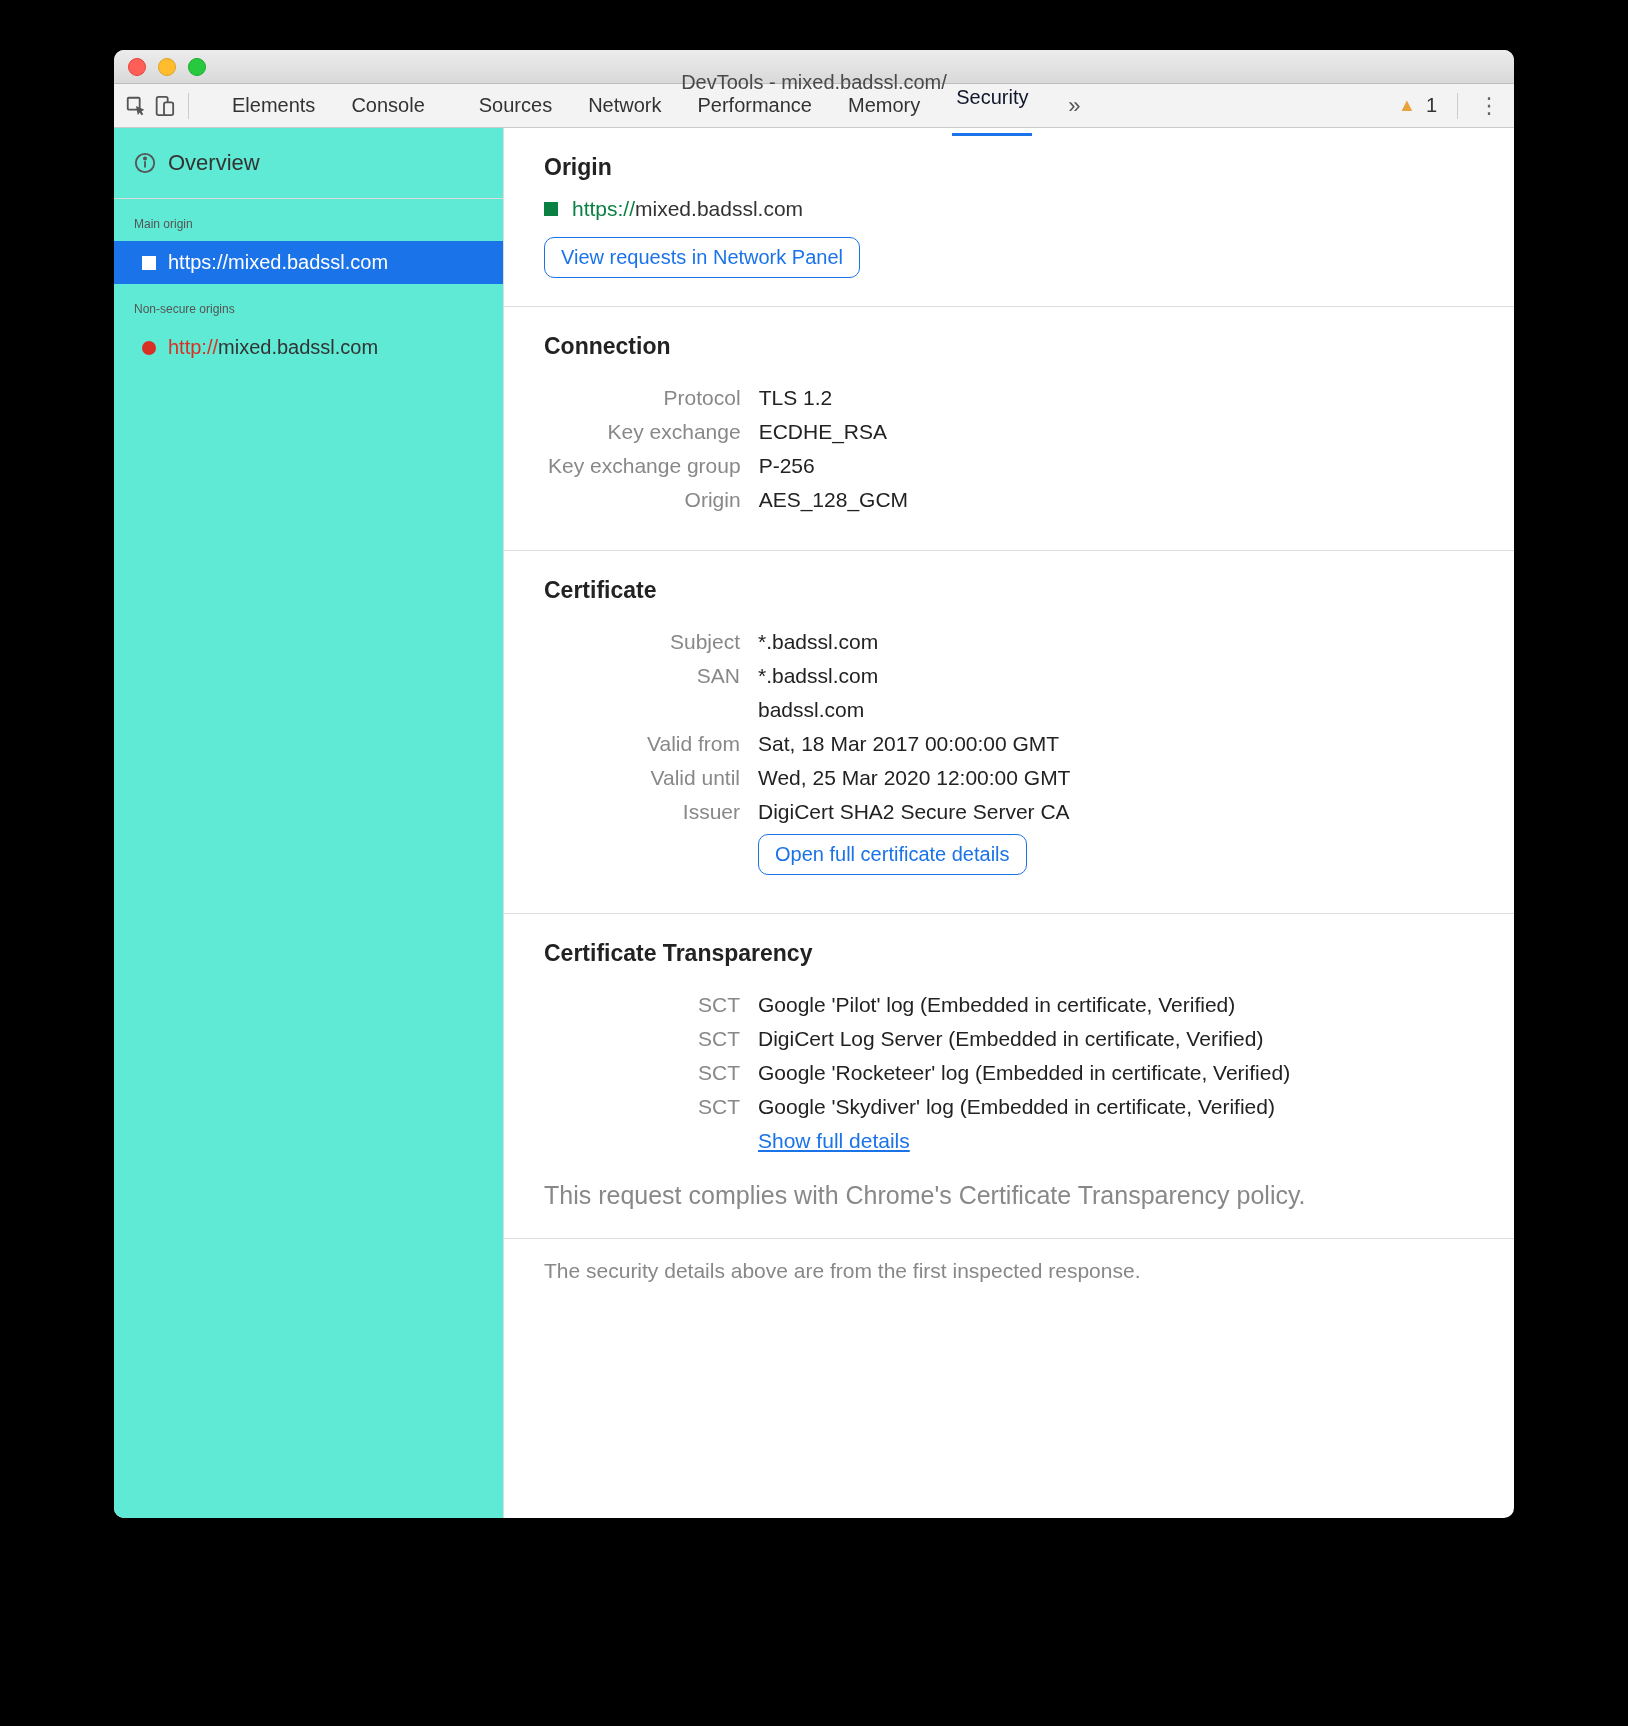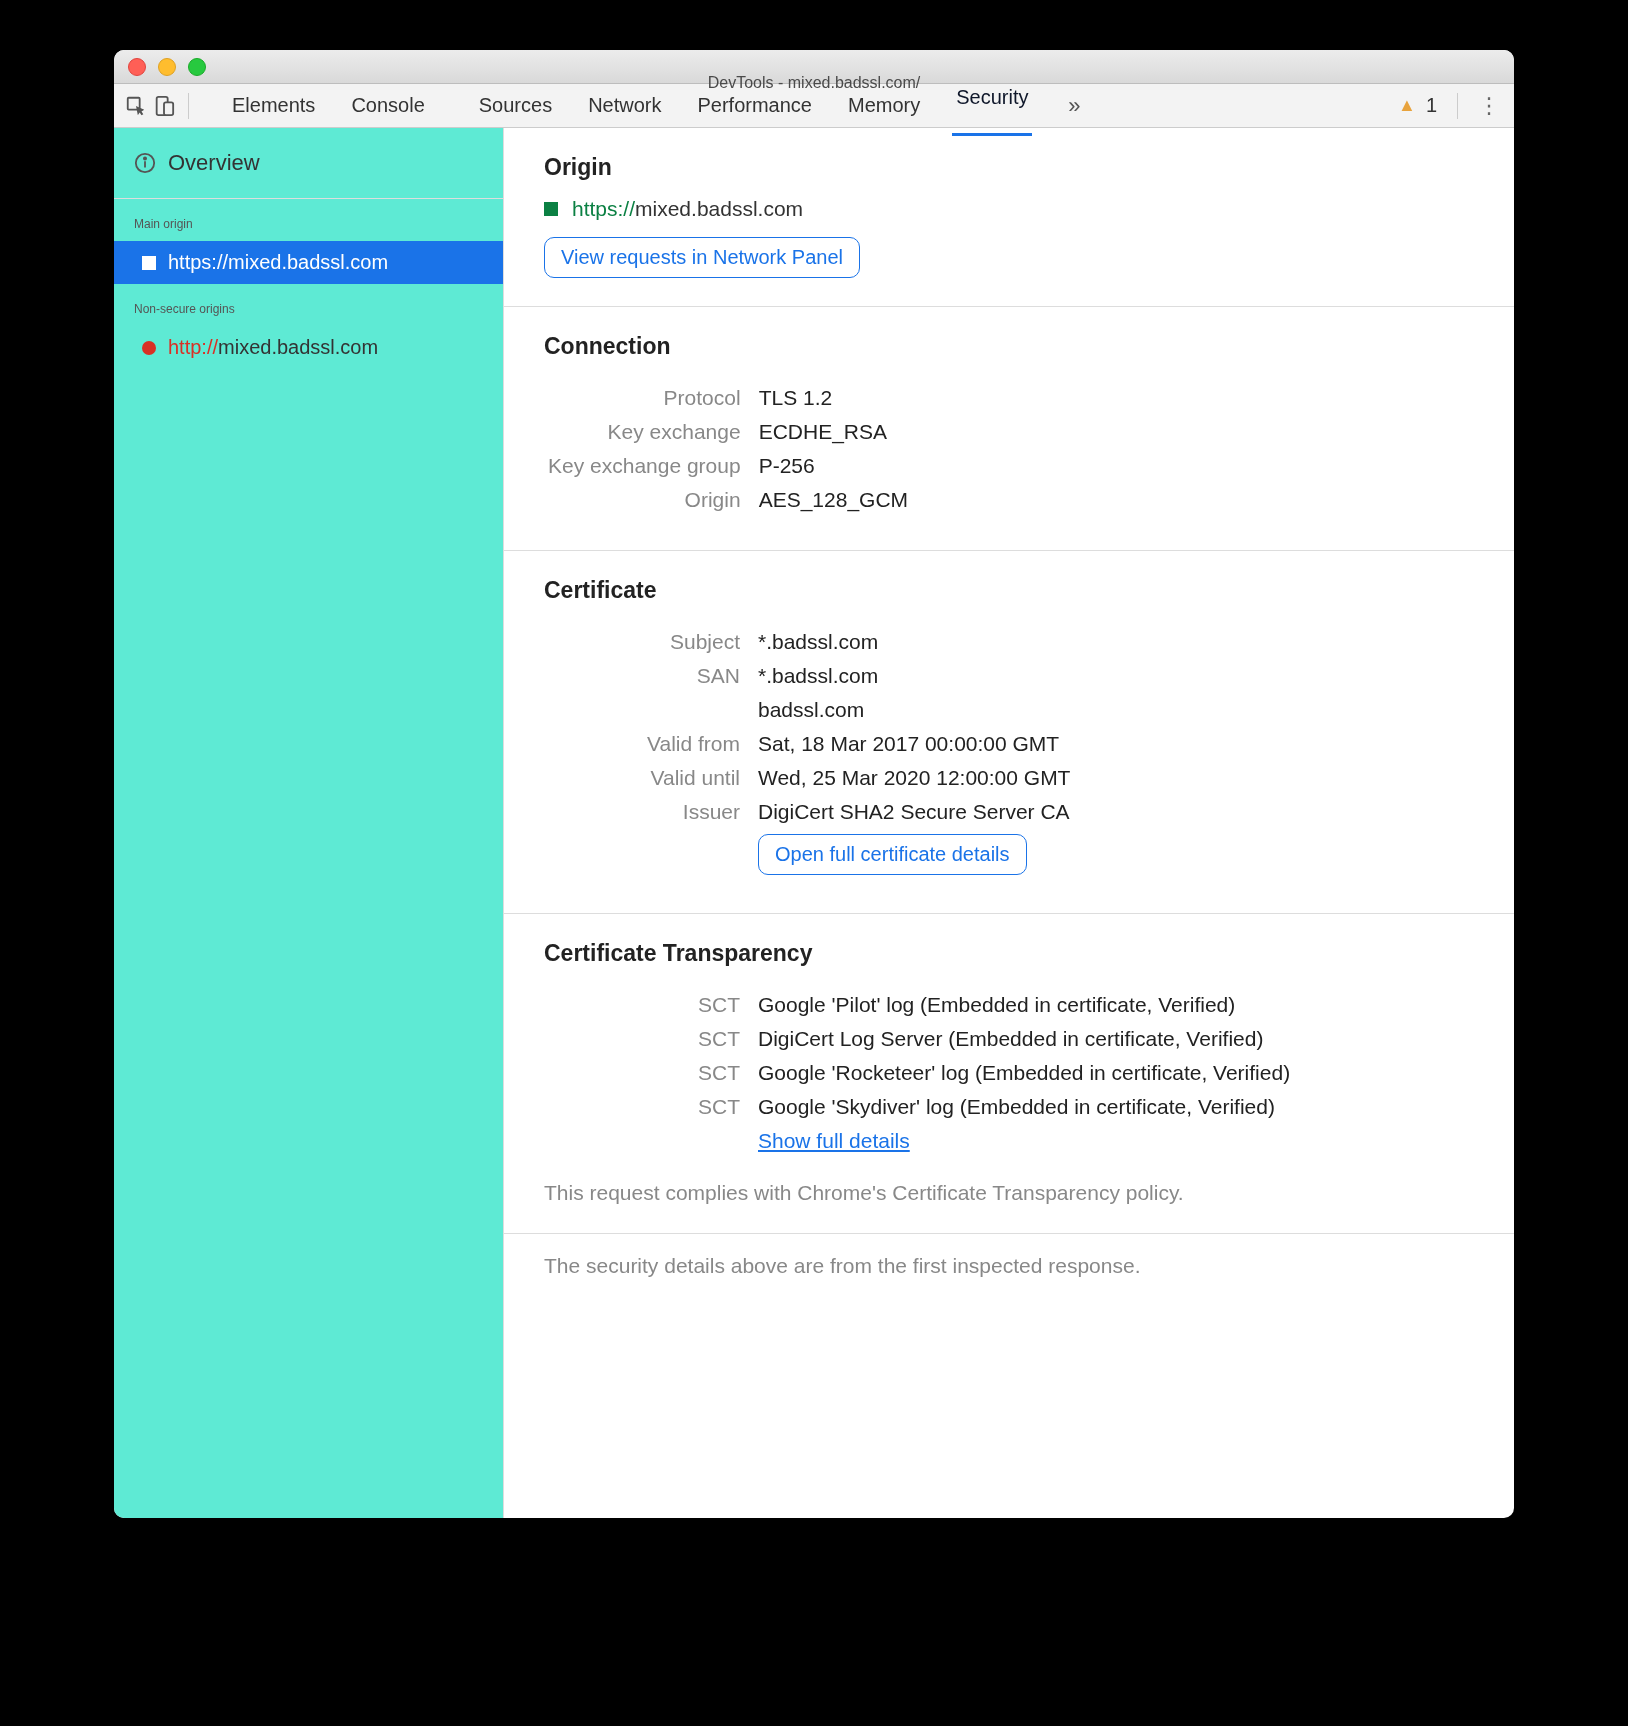"DevTools - mixed.badssl.com/" .title { font-size: 16px -> 20px }
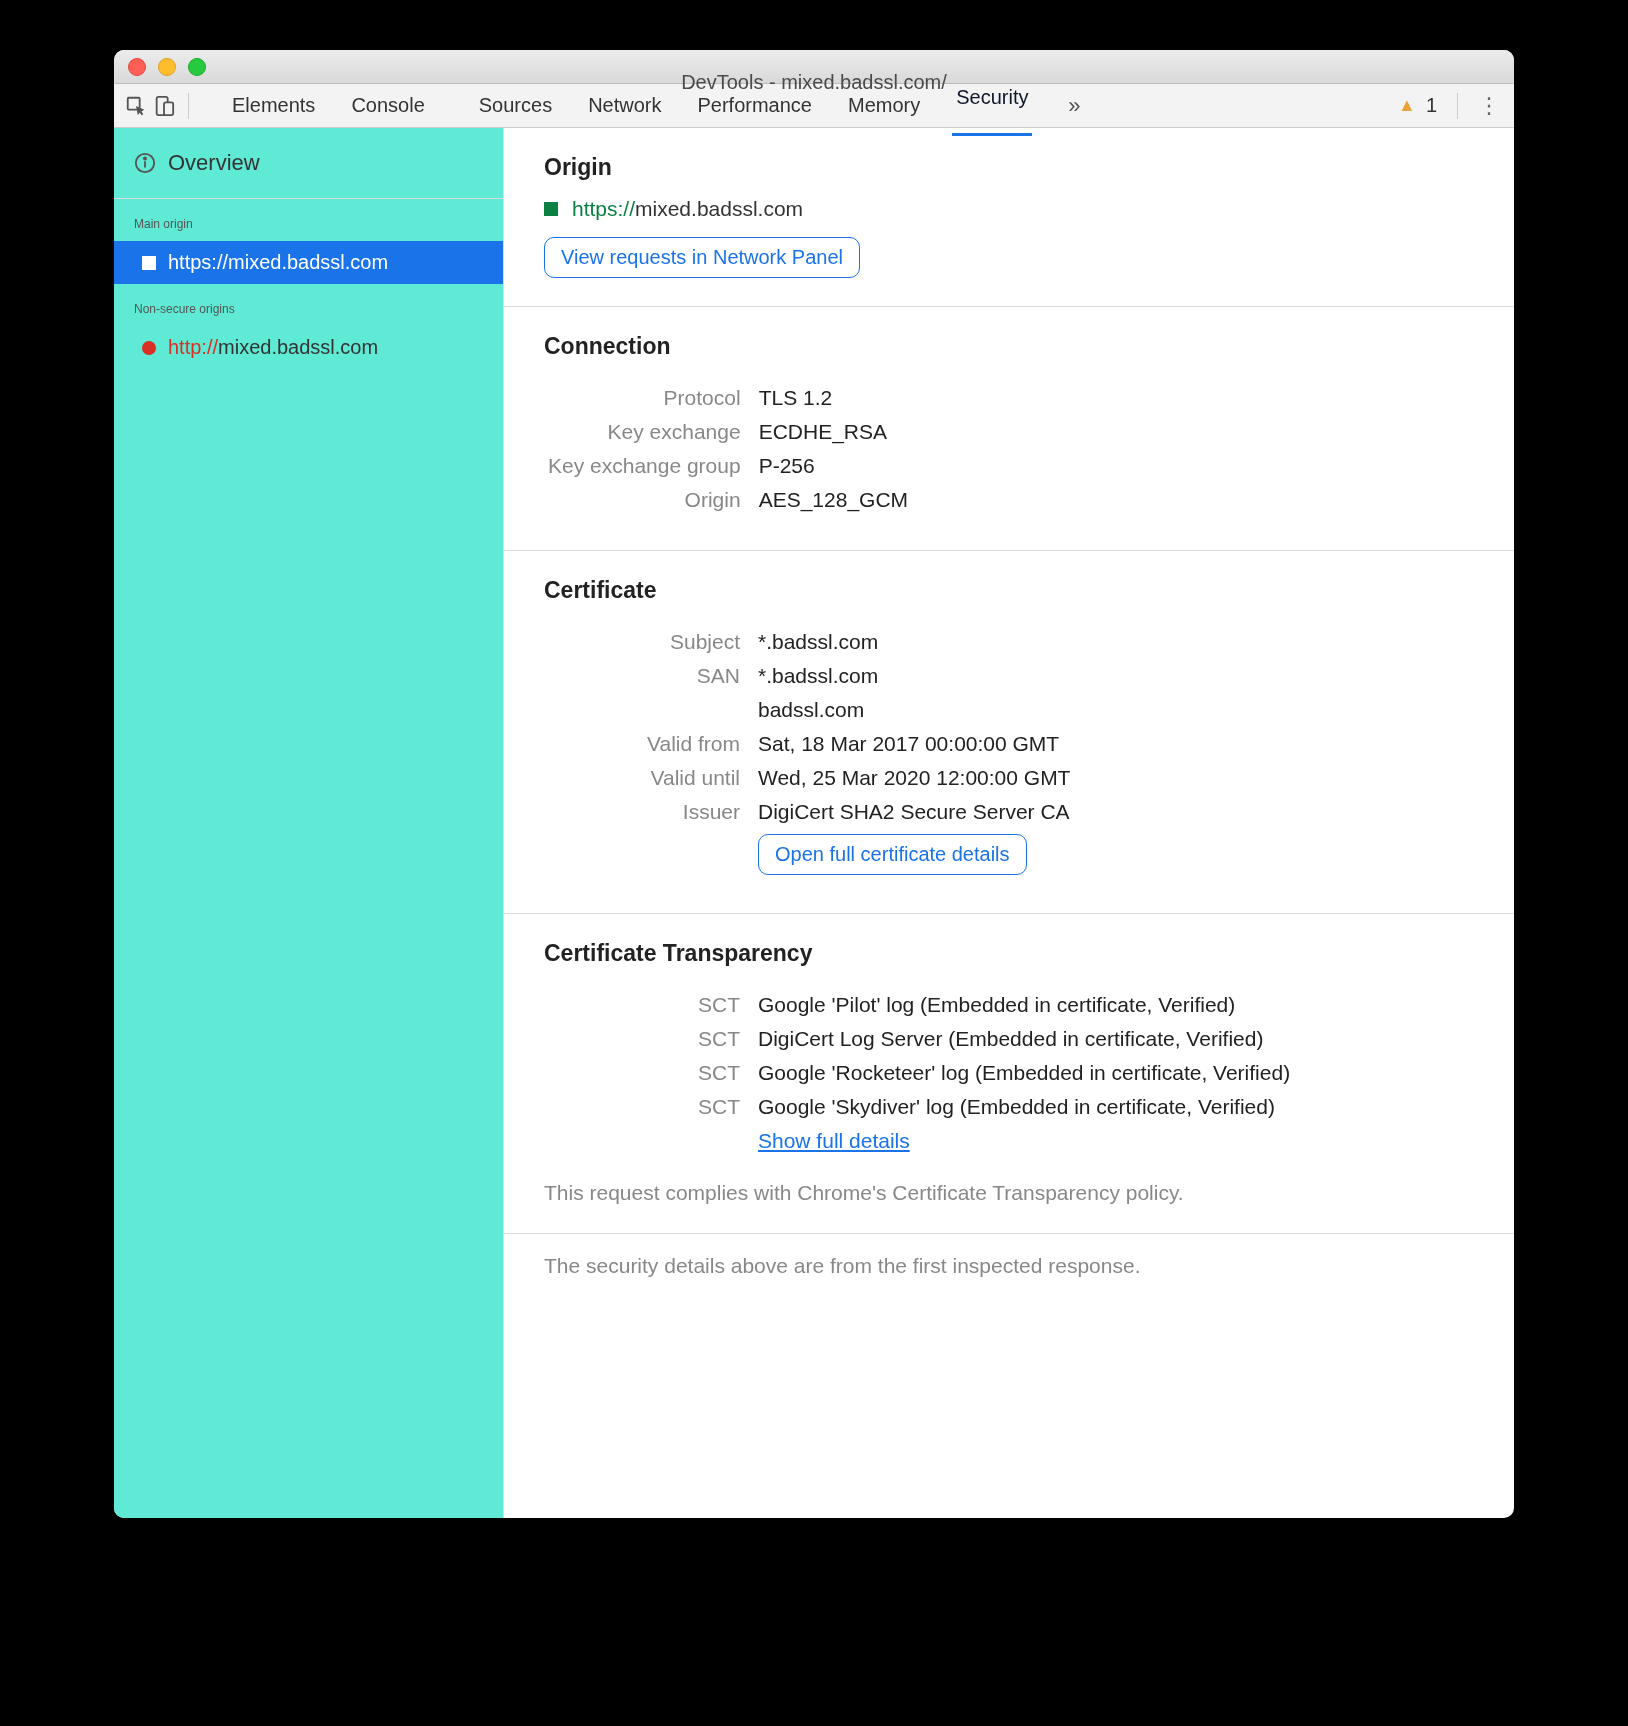"This request complies with Chrome's" .muted { font-size: 21px -> 25px }
